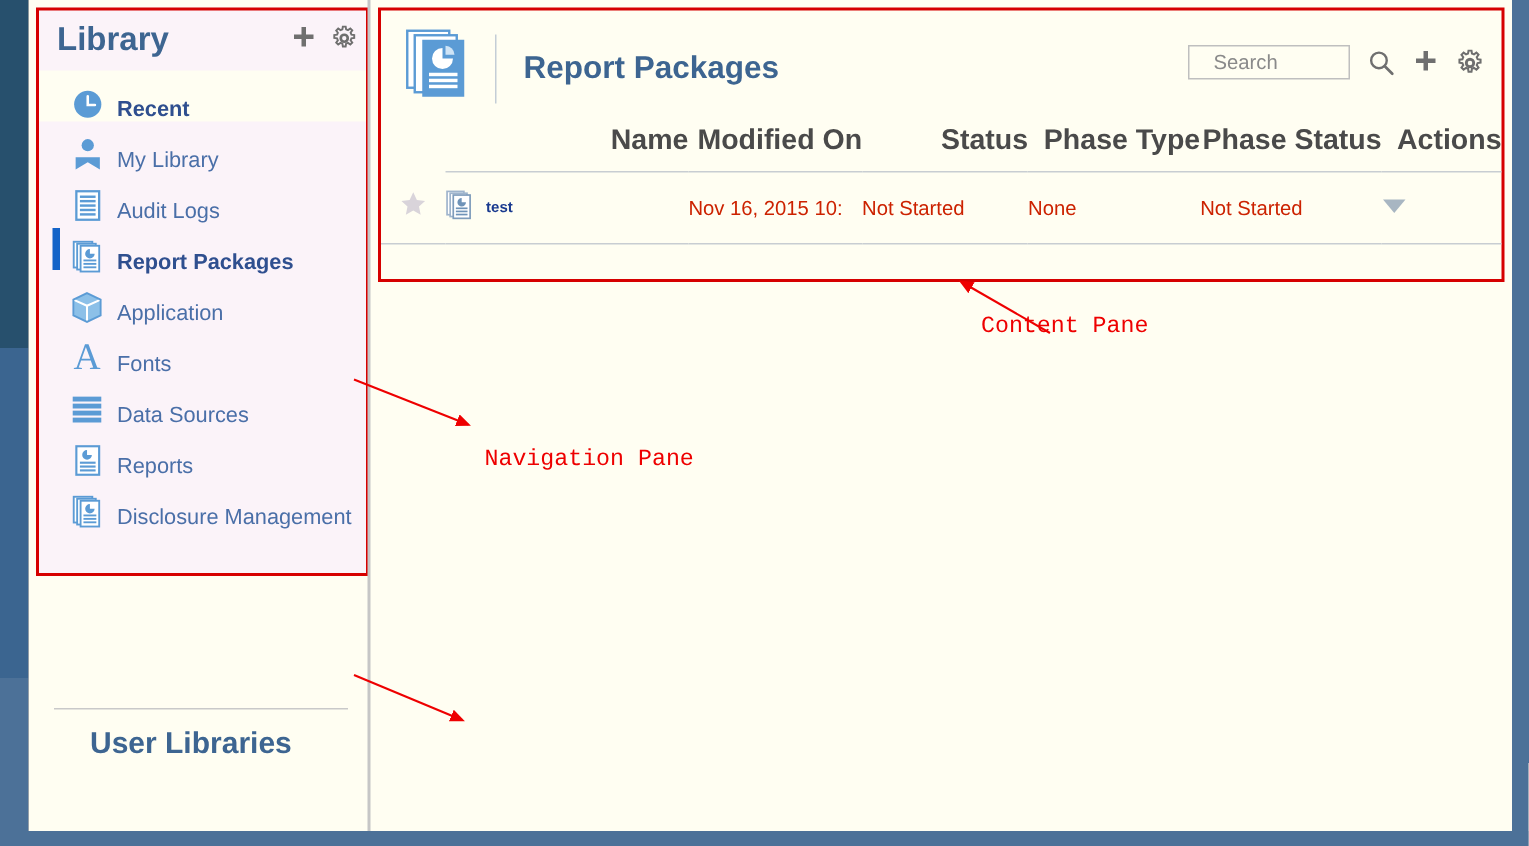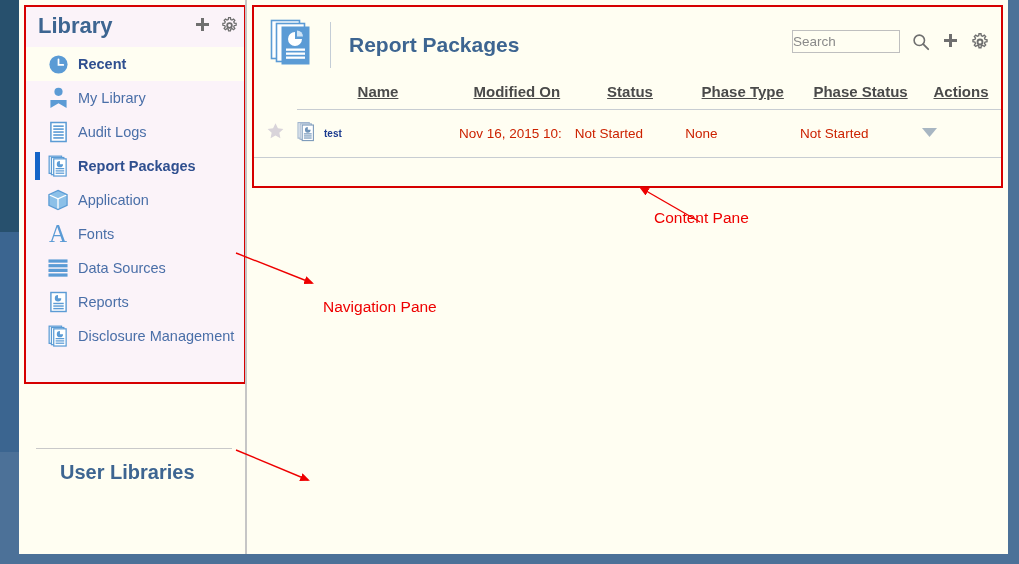"Search" #search-input { padding: 0 0 -> 0 16px }
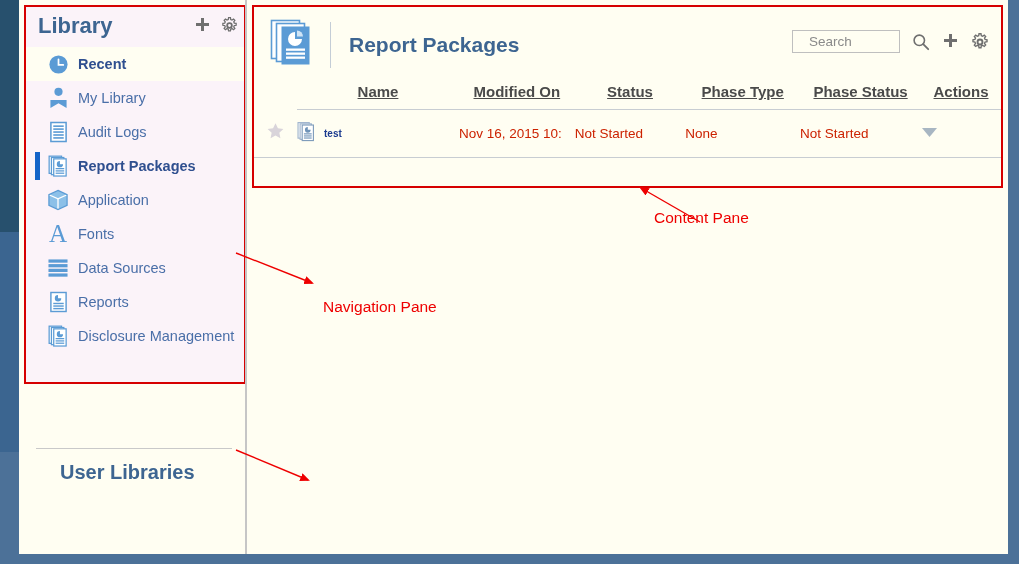"Recent" .nav-item { align-items: center -> flex-end }
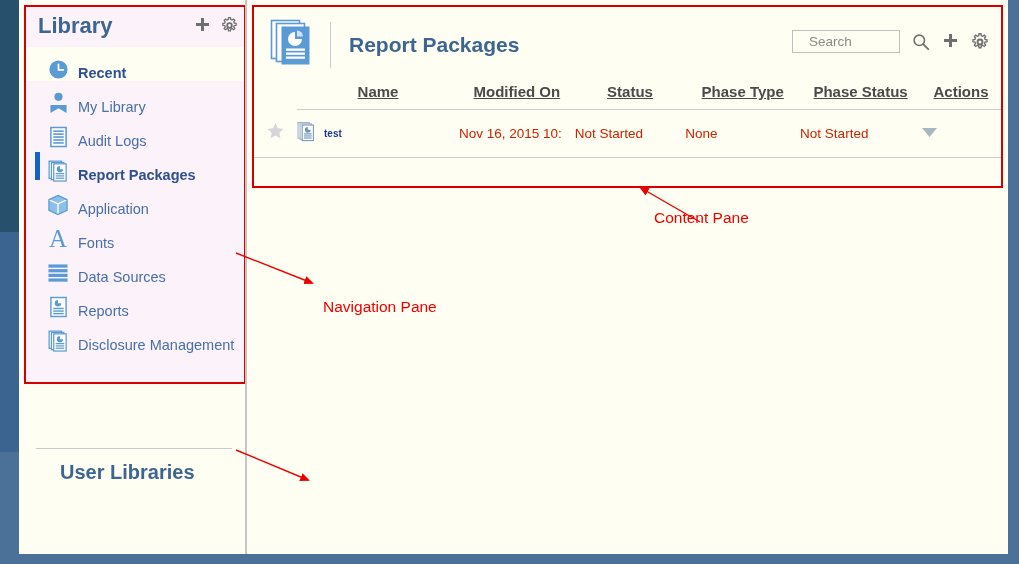"Name" #packages-table th { font-size: 15px -> 19px; text-align: center -> right; text-decoration: underline -> none }
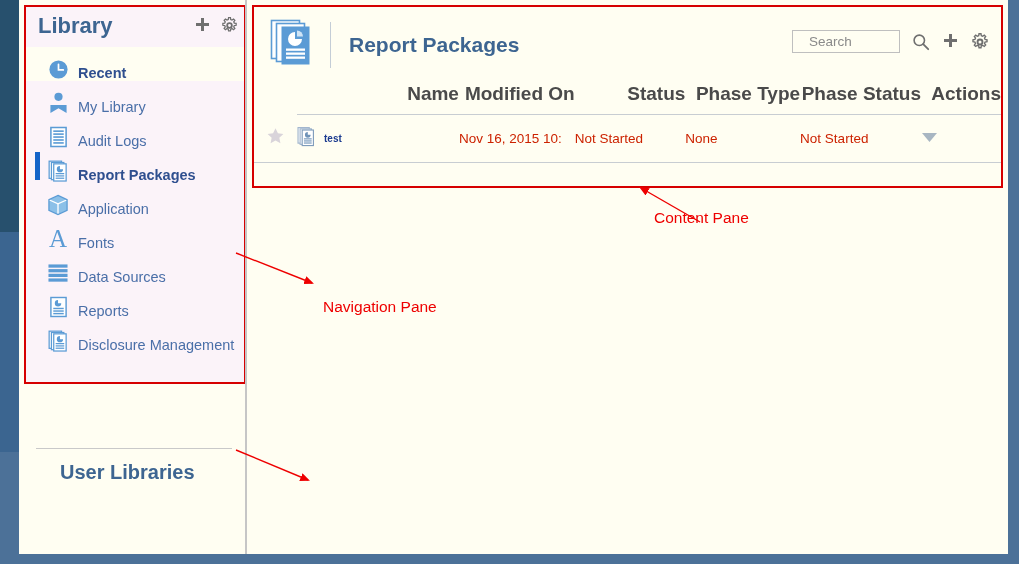"Content Pane" .annot-text { font-family: Liberation Sans, sans-serif -> Liberation Mono, monospace }
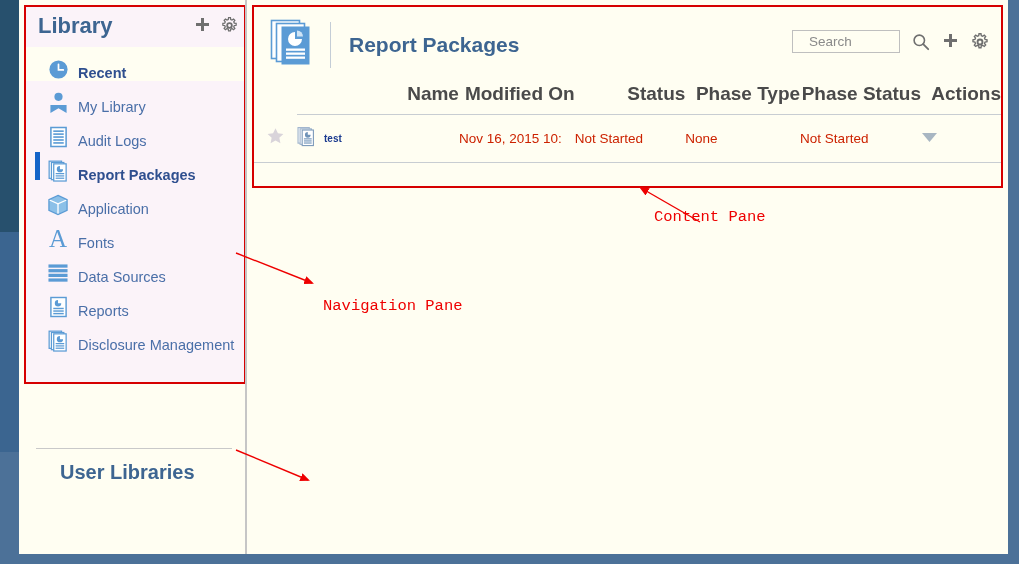"User Libraries" #user-libraries-section { top: 448px -> 472px }
